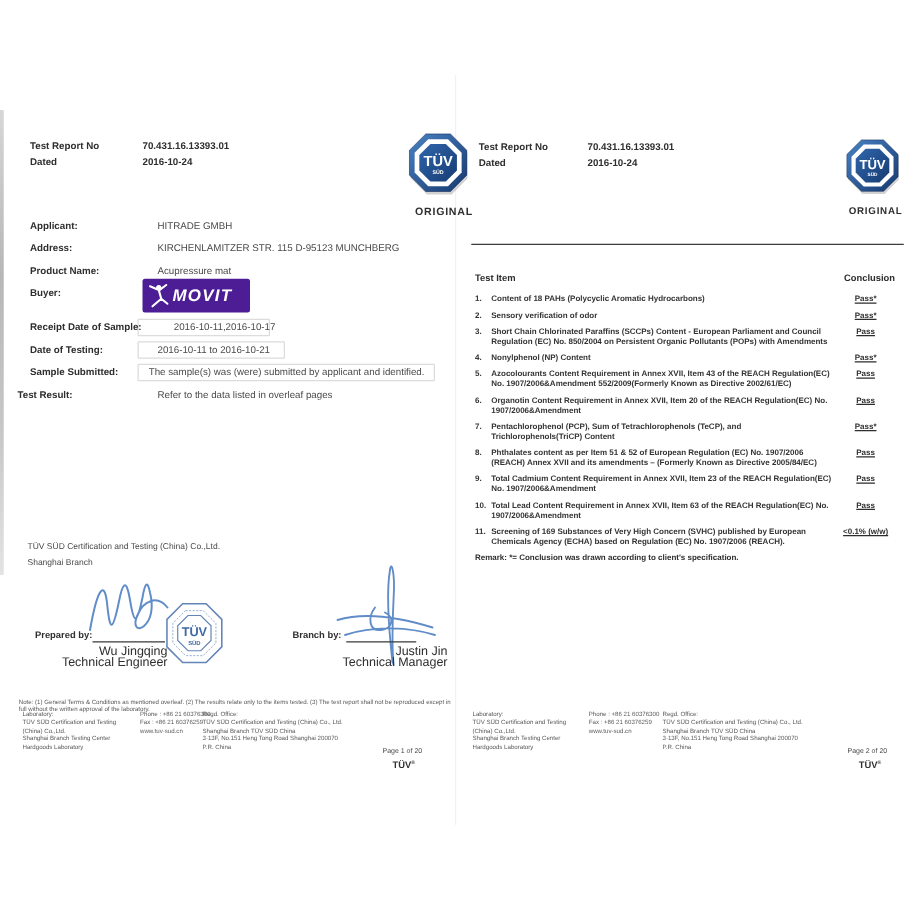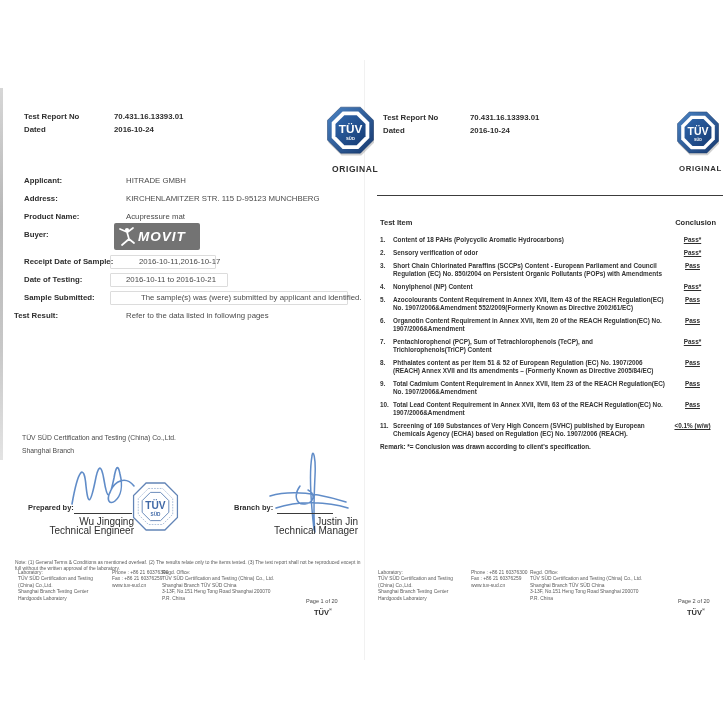"MOVIT" .movit { background: #737373 -> #4c1d95 }
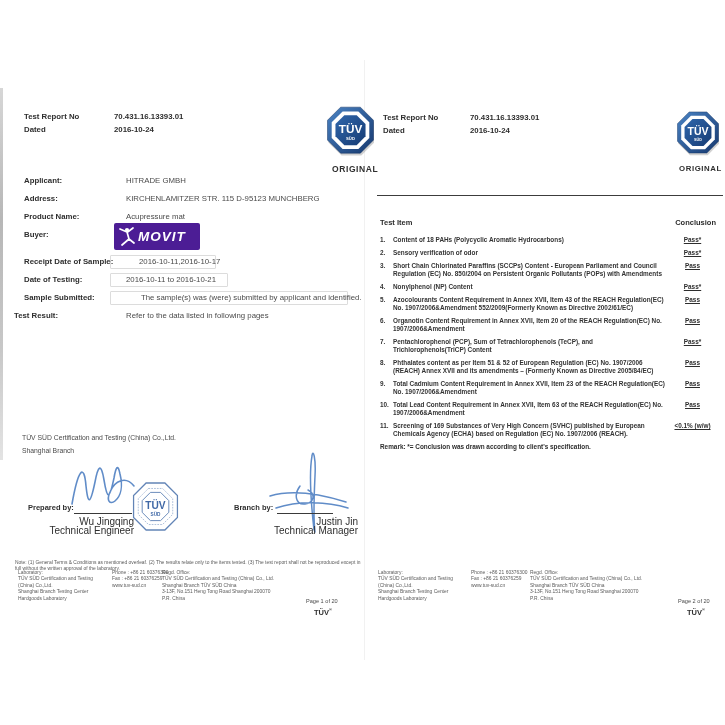"The sample(s) was (were) submitted" div.val { left: 129px -> 107px }
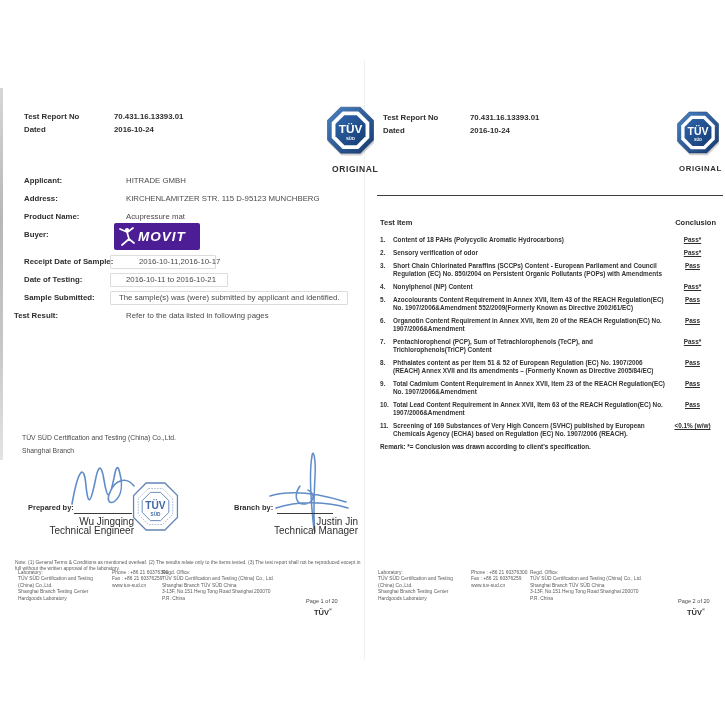"Refer to the data listed" div.val { text: following -> overleaf }
